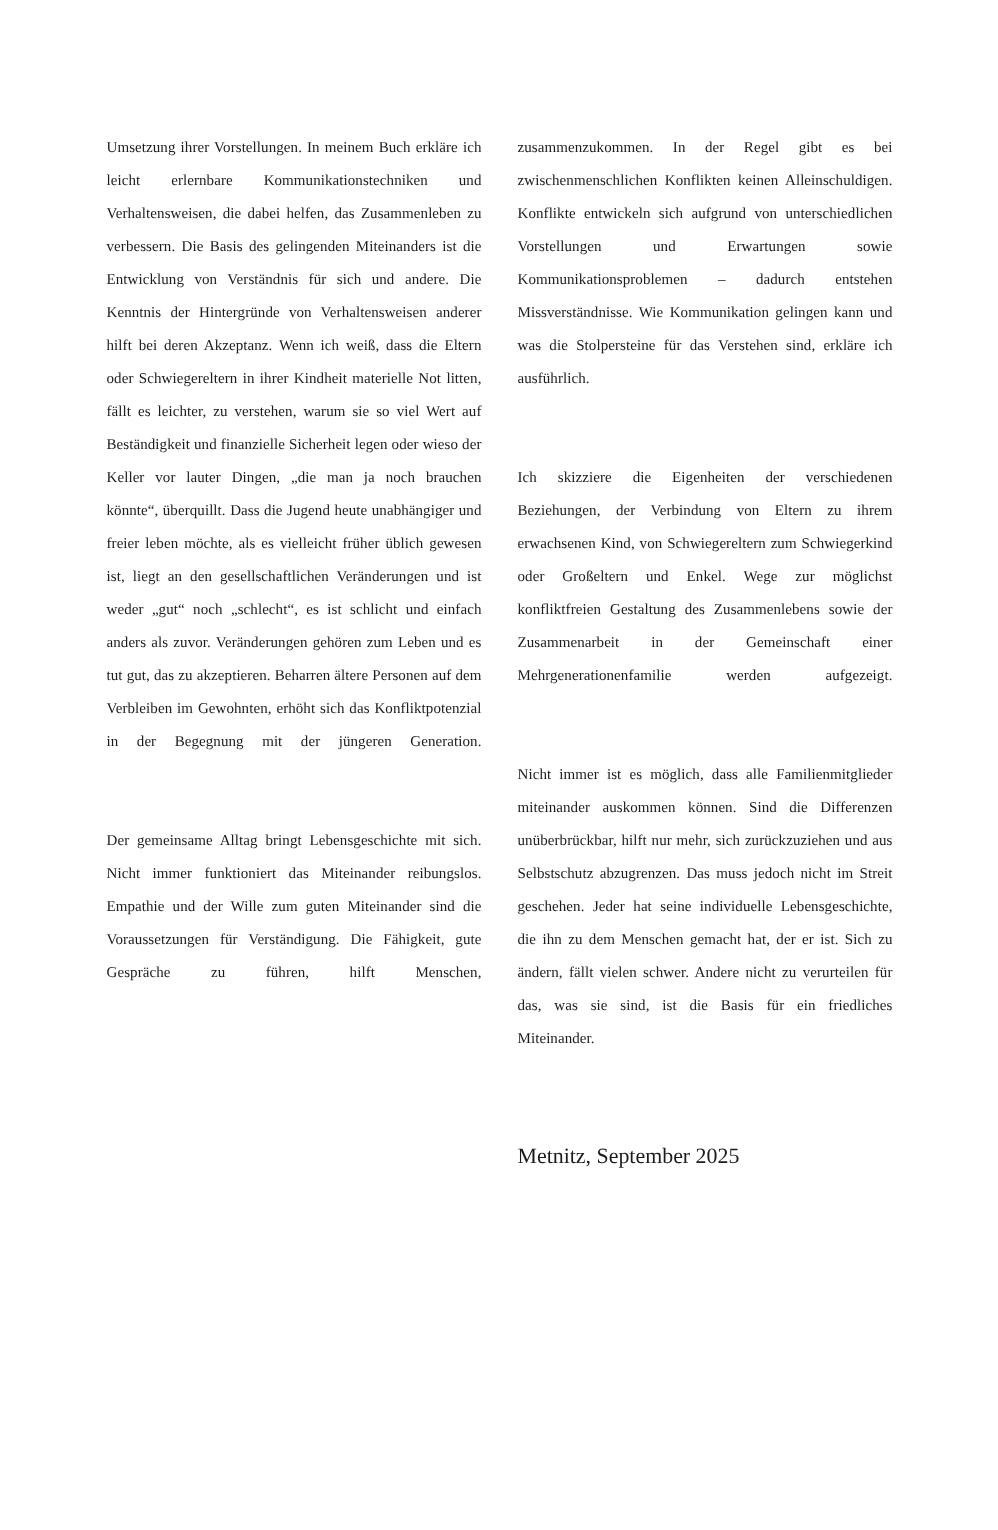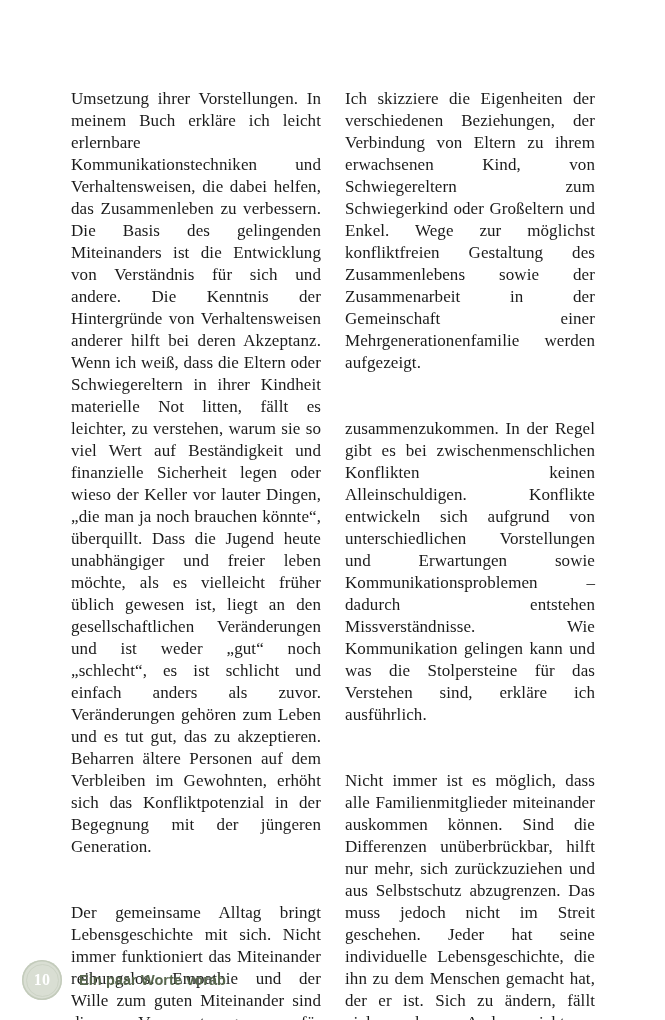"Umsetzung ihrer Vorstellungen. In meinem" .para { font-size: 17px -> 10px }
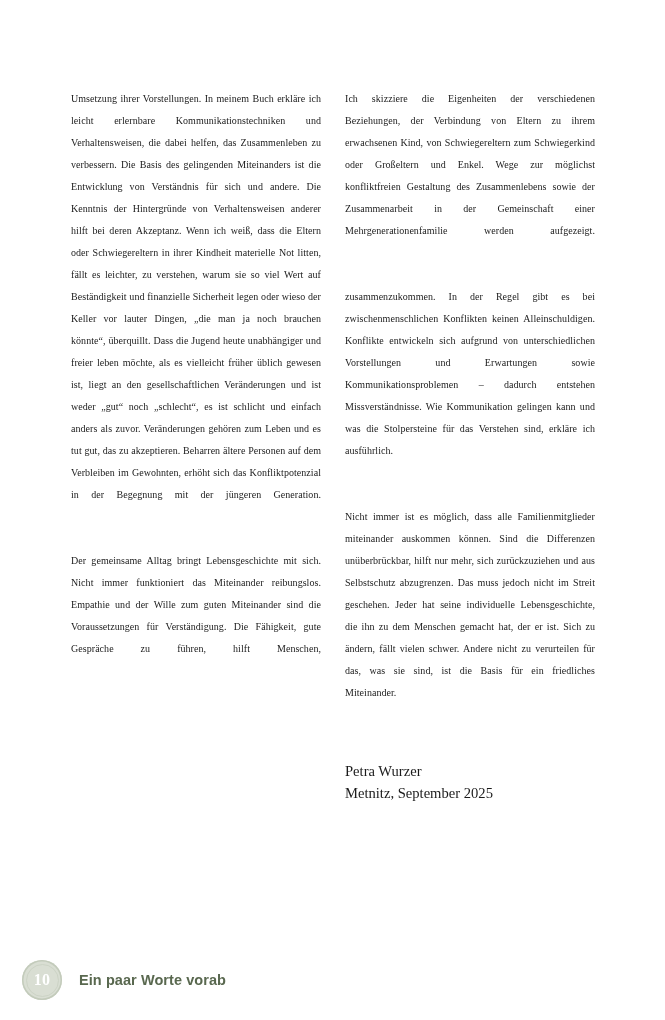"Ich skizziere die Eigenheiten der" p.para { order: before "zusammenzukommen. In der Regel gibt" -> after "zusammenzukommen. In der Regel gibt" }
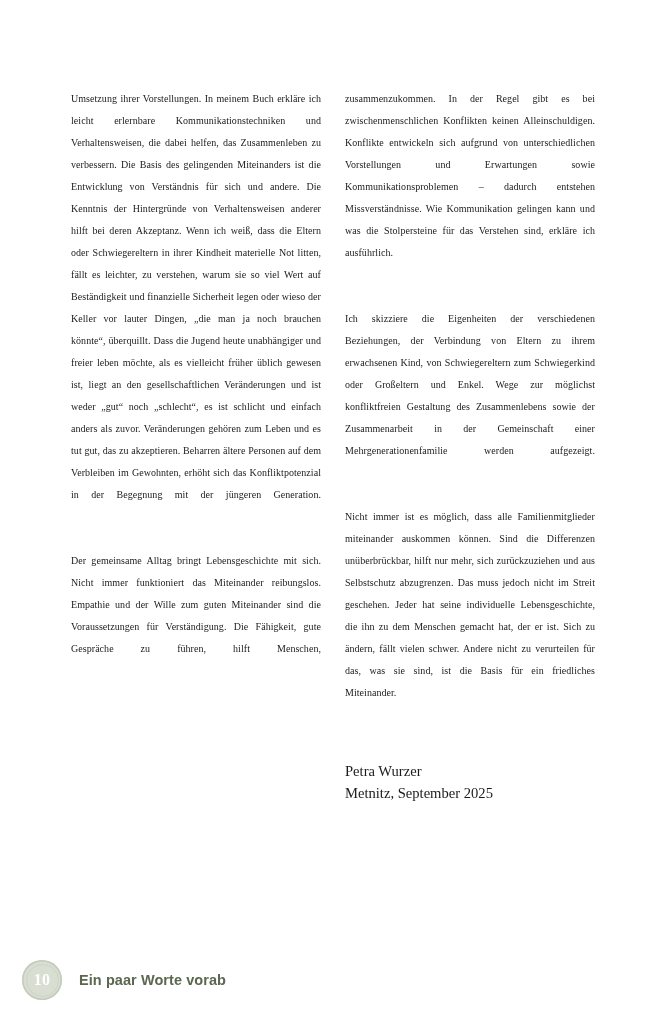"Petra Wurzer" span.sig-line { html: <span>Petra Wurzer</span> -> none }
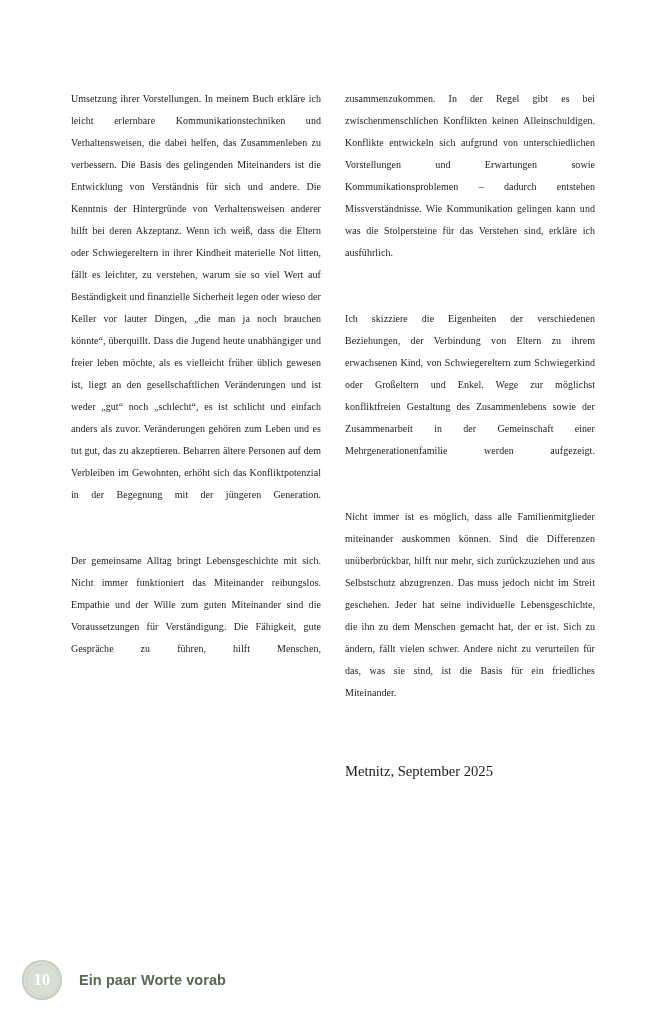"10" div.footer { html: <div> <div> <span>10</span> </div> <div>Ein paar Worte vorab</div> </div> -> none }
